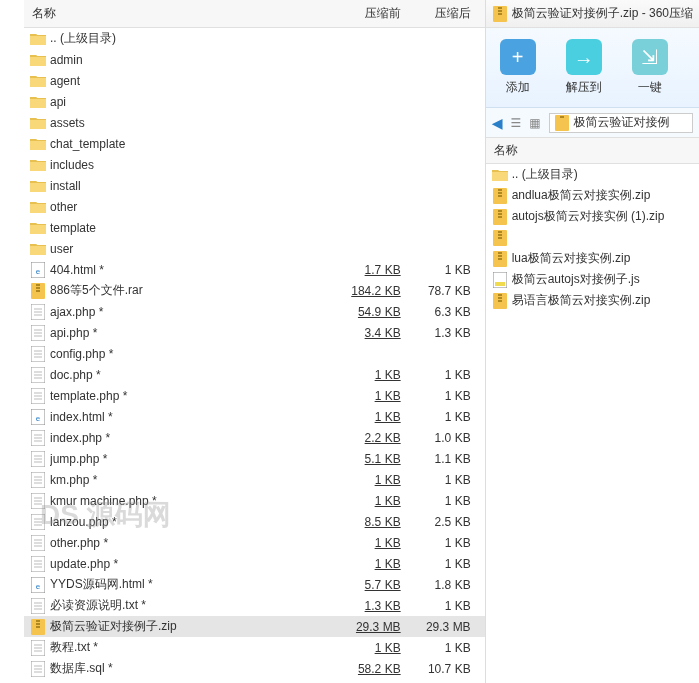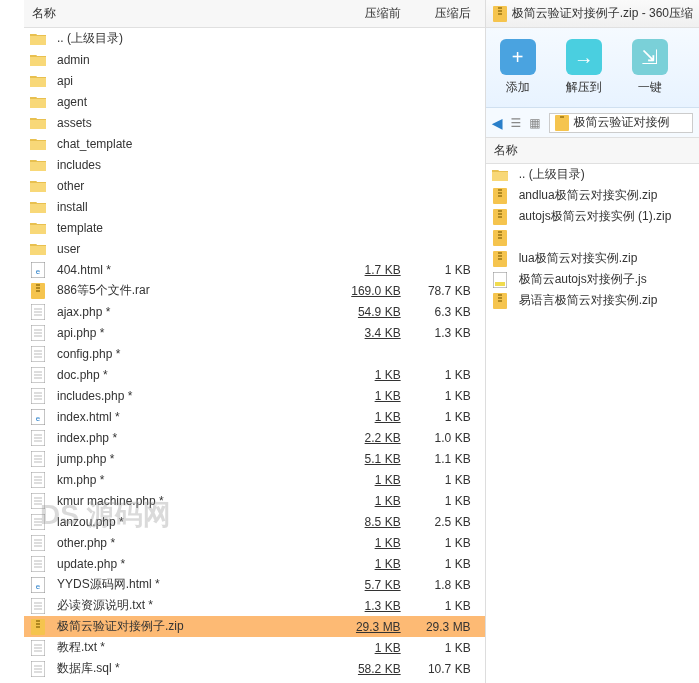".. (上级目录)" .file-name { margin-left: 7px -> none }
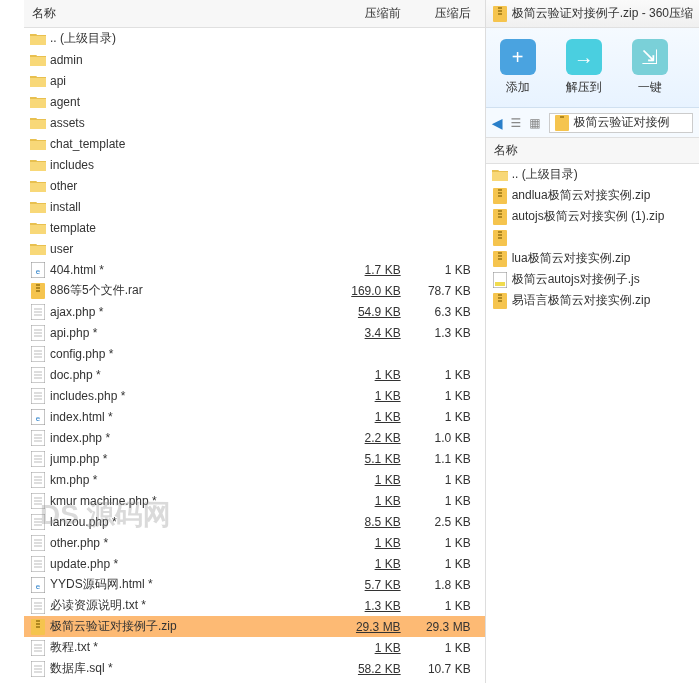"api" div.file-row { order: before "agent" -> after "agent" }
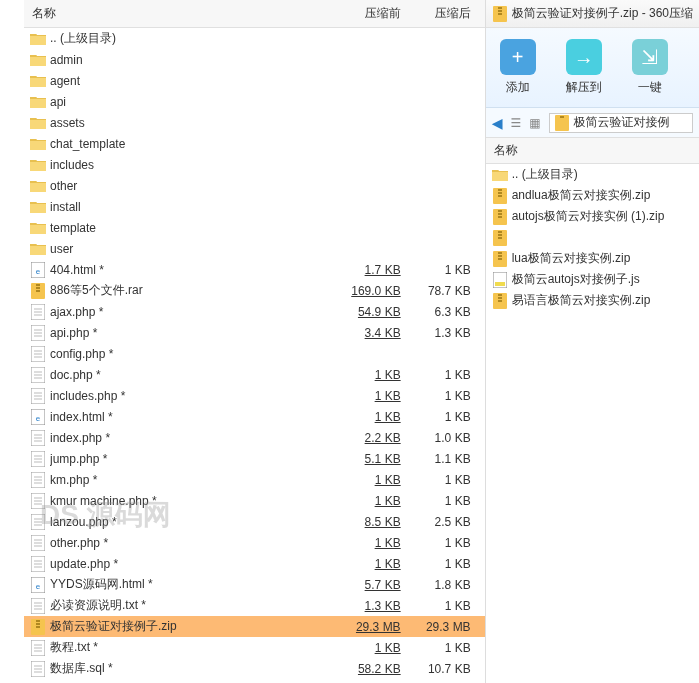"other" div.file-row { order: before "install" -> after "install" }
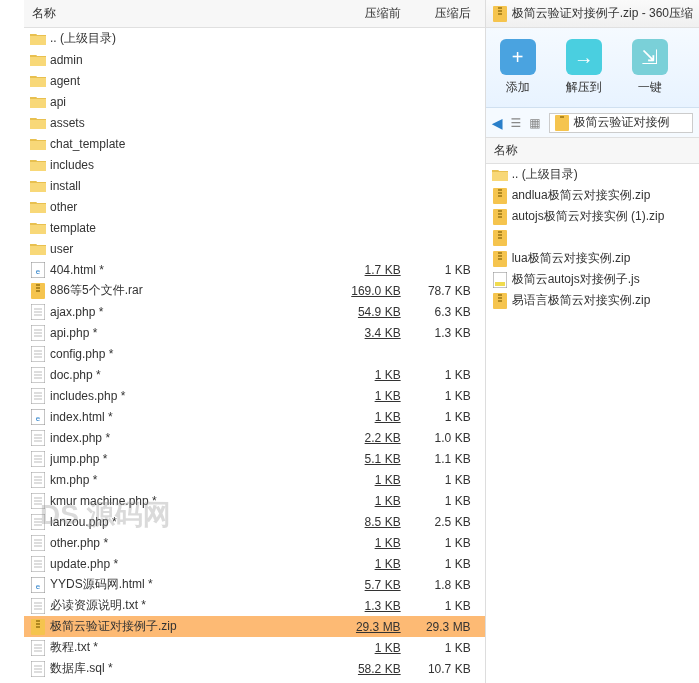"169.0 KB" span.file-size1 { text: 169.0 -> 184.2 }
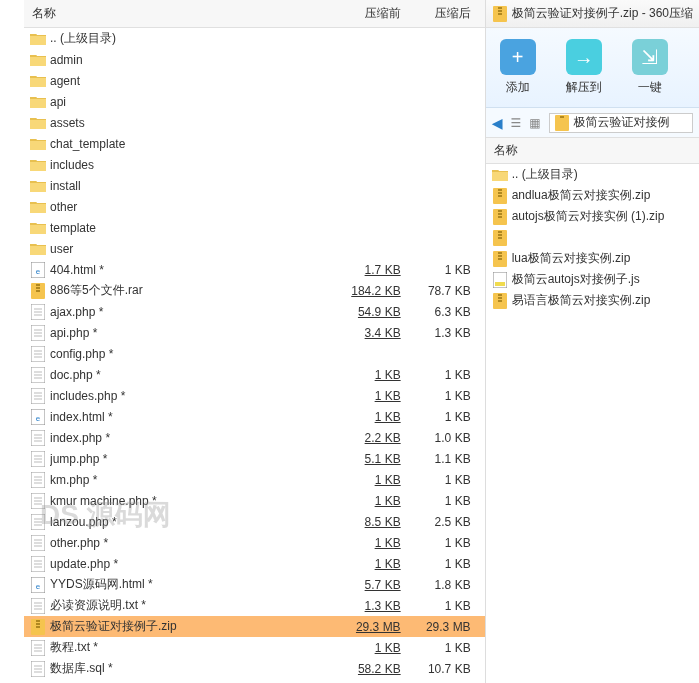"includes.php *" span.file-name { text: includes.php -> template.php }
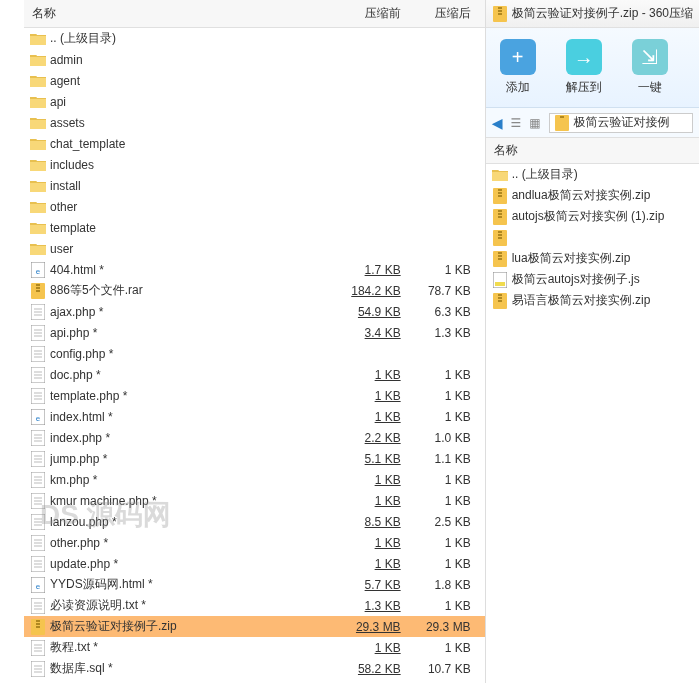"极简云验证对接例子.zip" .file-row.selected { background: #fdba74 -> #e5e5e5 }
